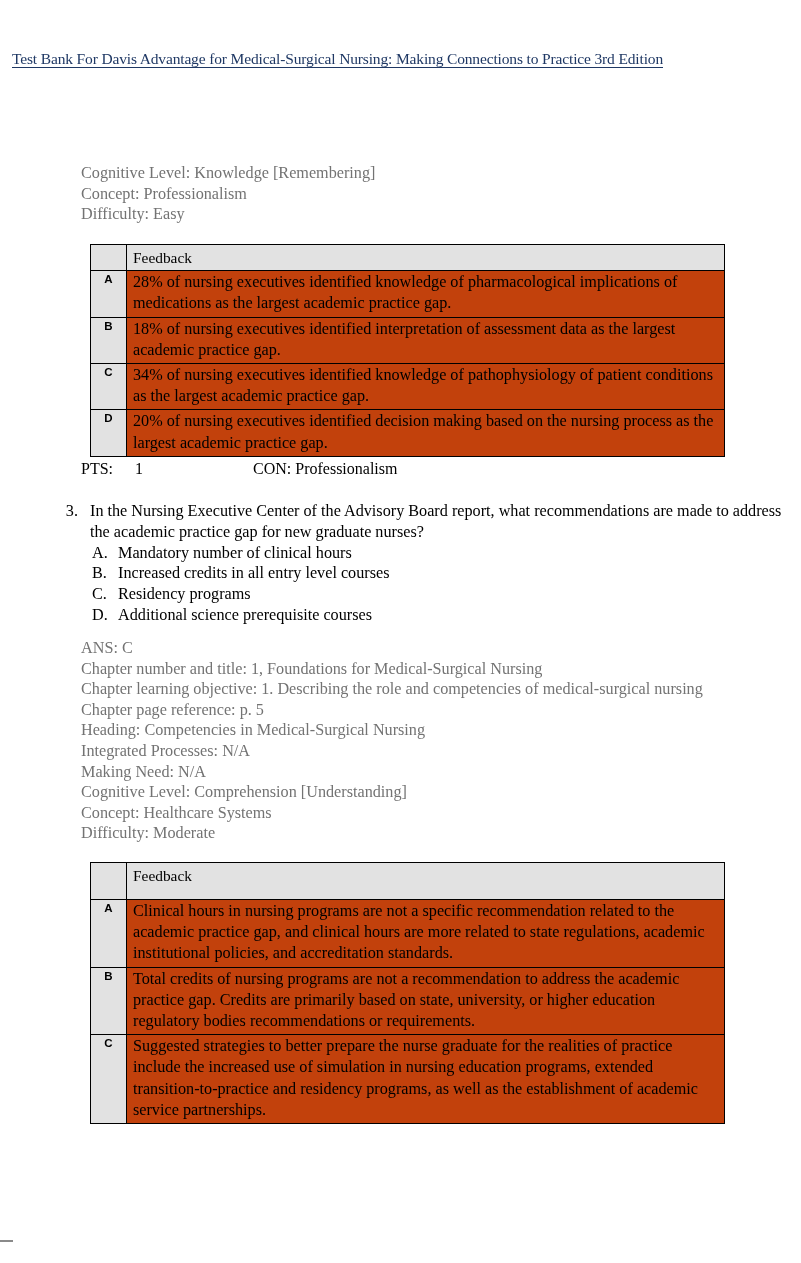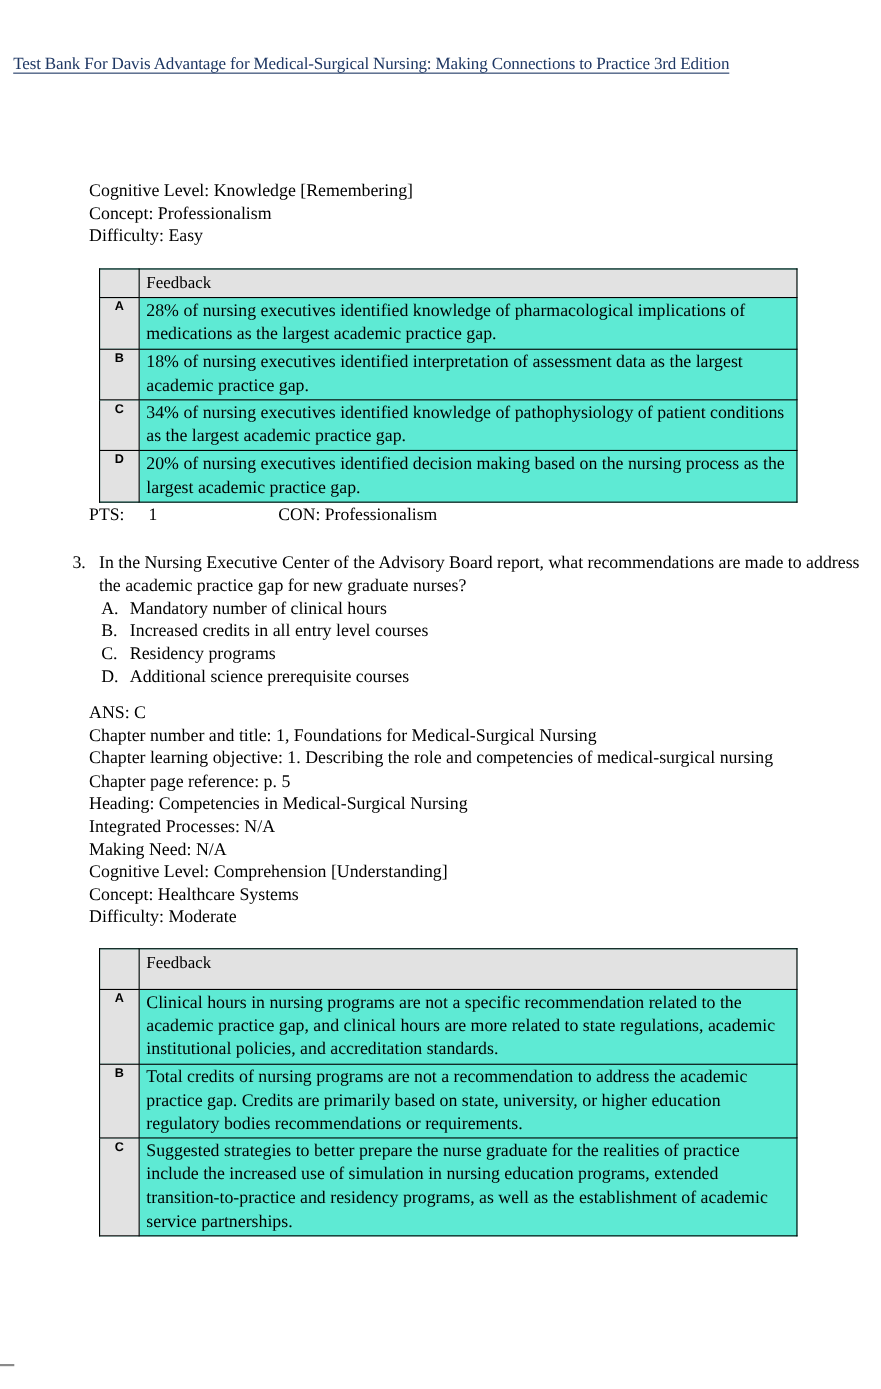"Cognitive Level: Knowledge [Remembering]" .meta-block { color: #000000 -> #737373 }
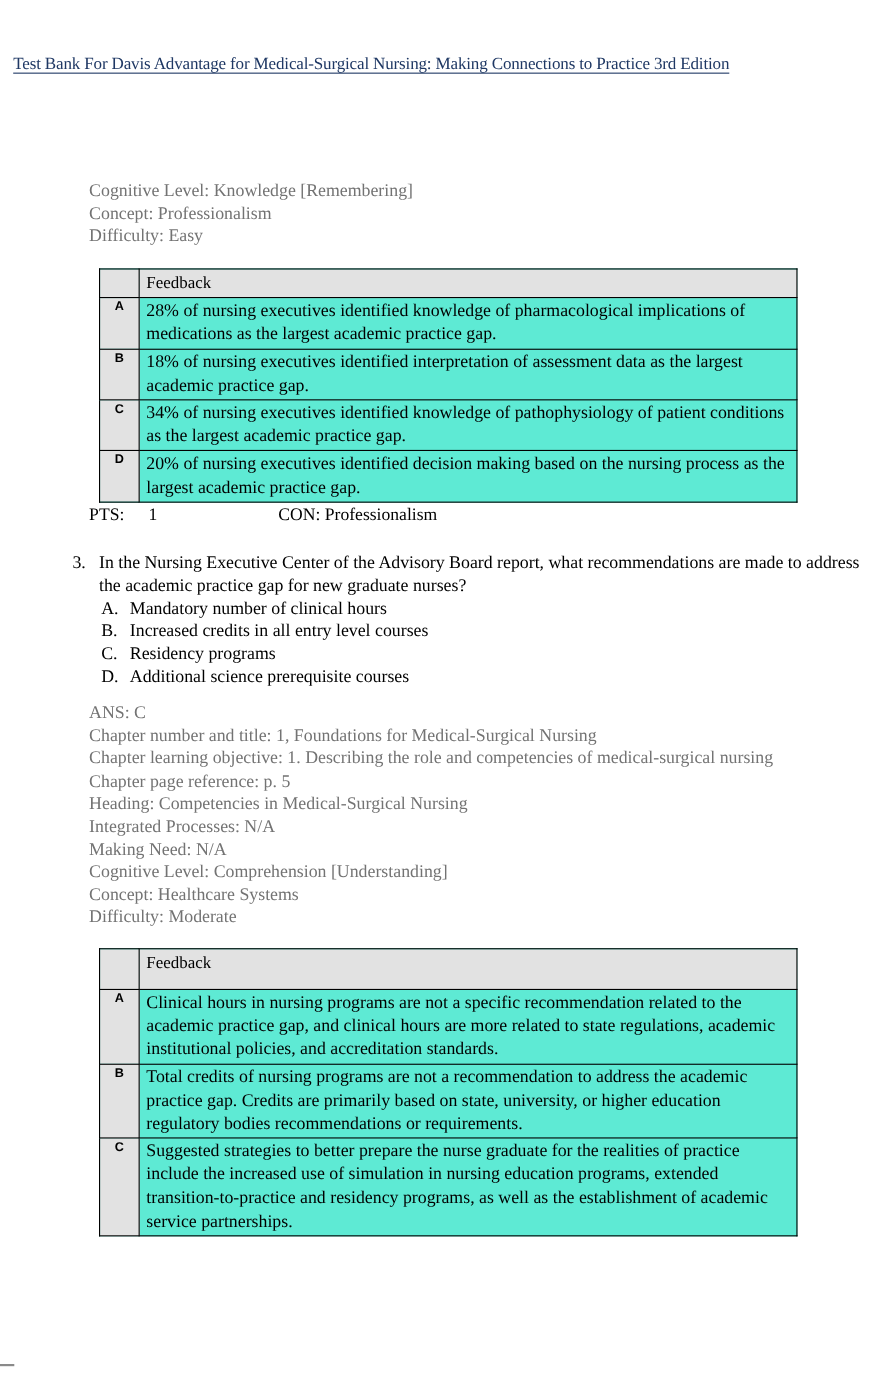"Feedback" table.fb { background: #5eead4 -> #c2410c }
